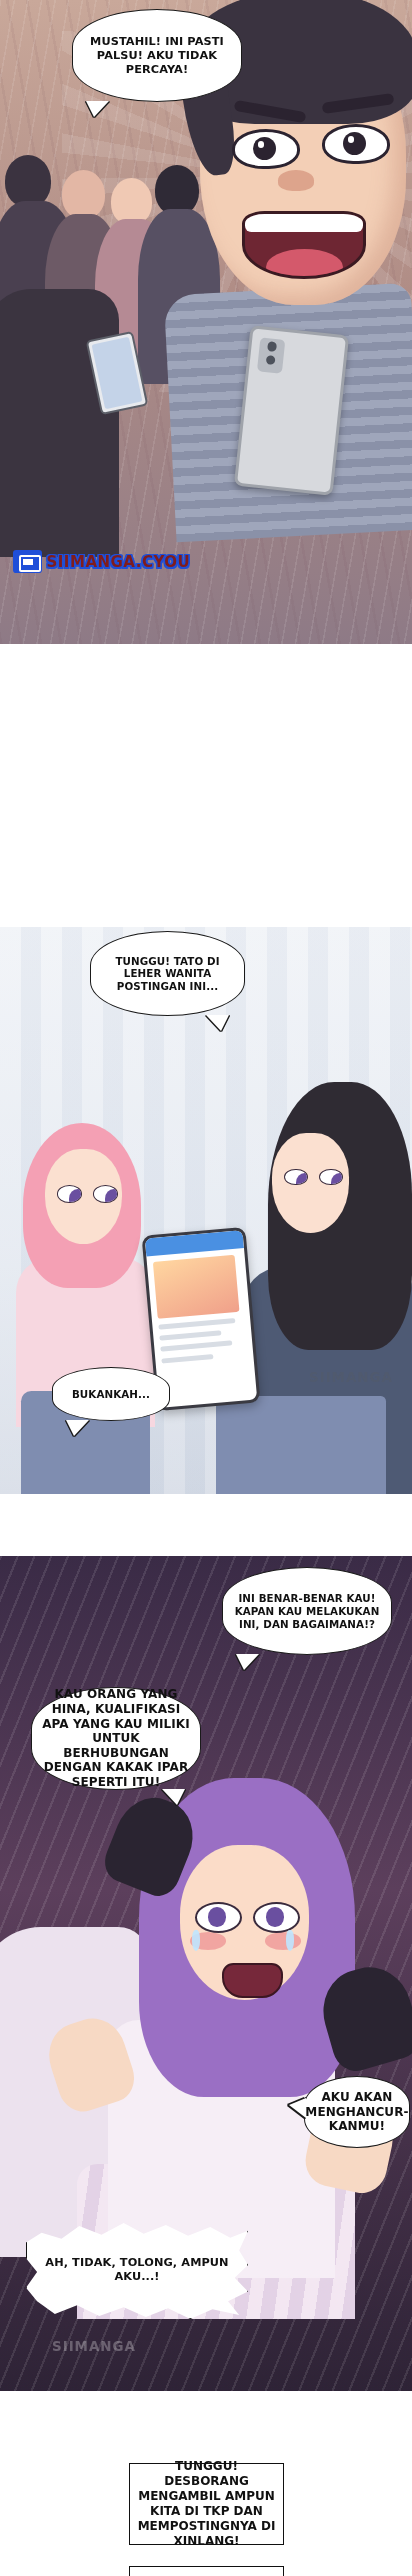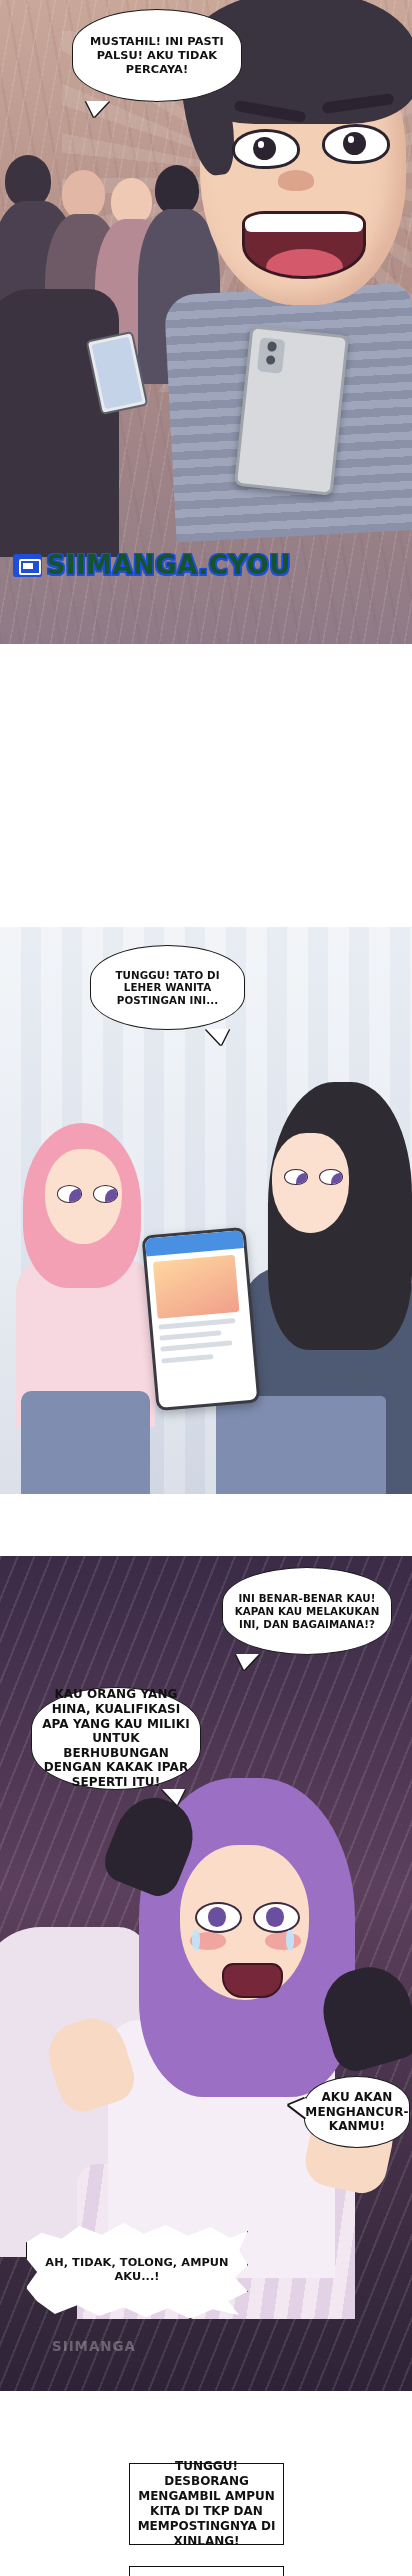"SIIMANGA.CYOU" .wm-text { color: #14532d -> #7f1d1d; font-size: 26px -> 15px }
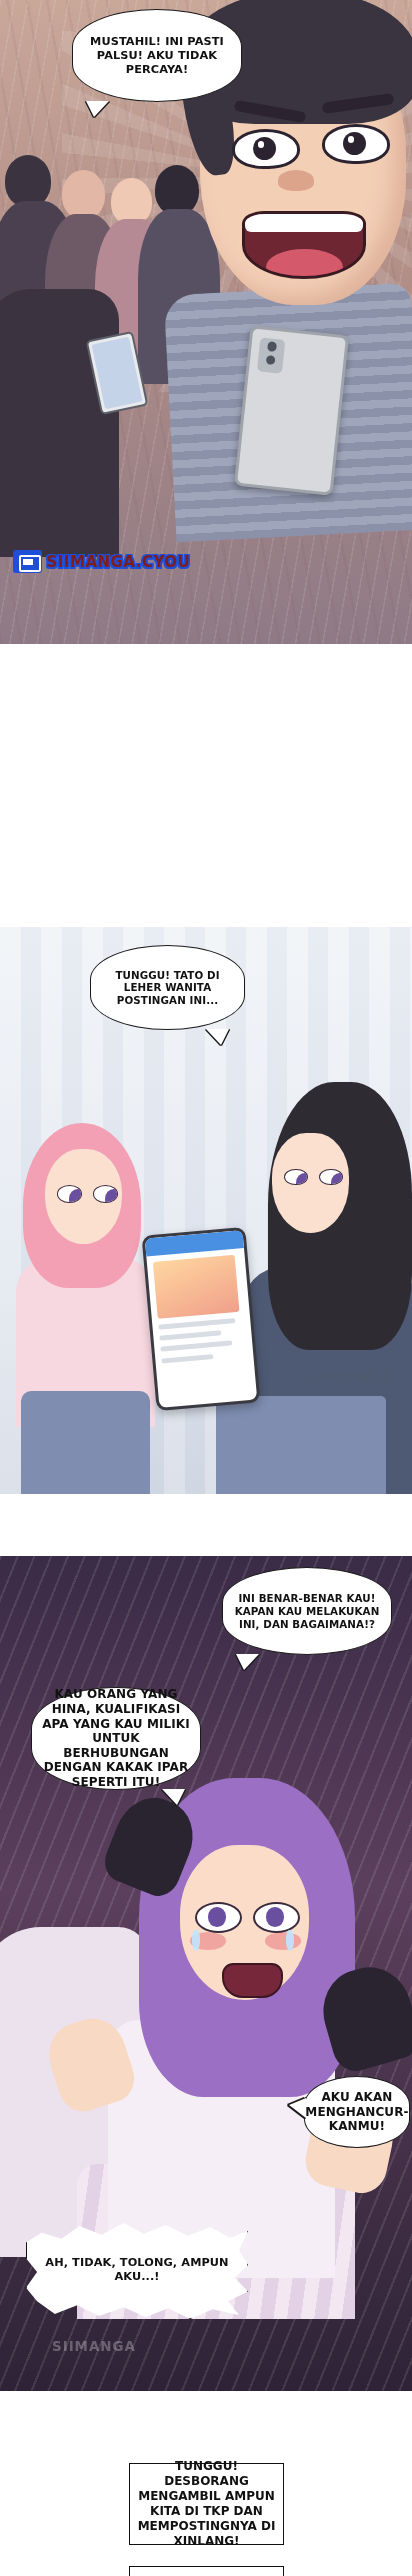"TUNGGU! TATO DI LEHER WANITA" div.bubble { top: 18px -> 4px }
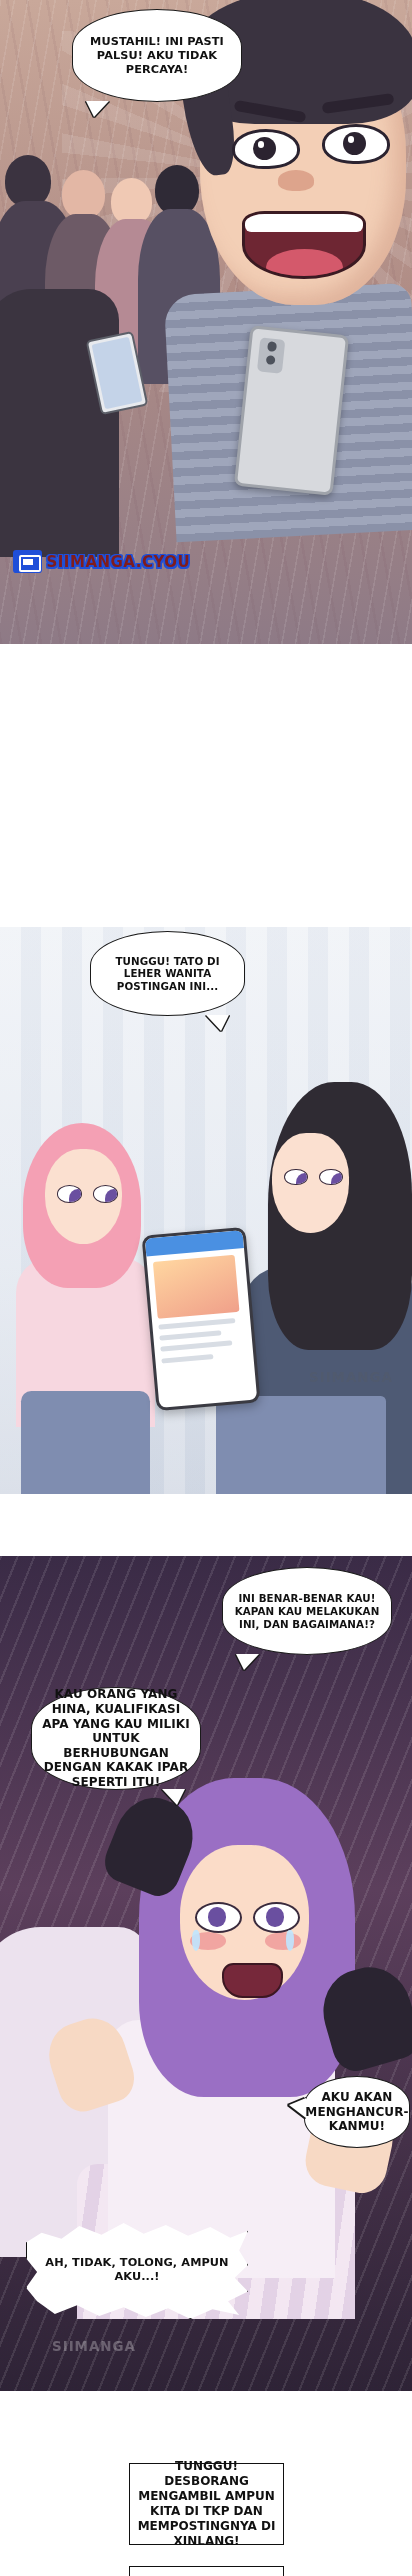"BUKANKAH..." div.bubble { html: none -> <div> <span>BUKANKAH...</span> </div> }
